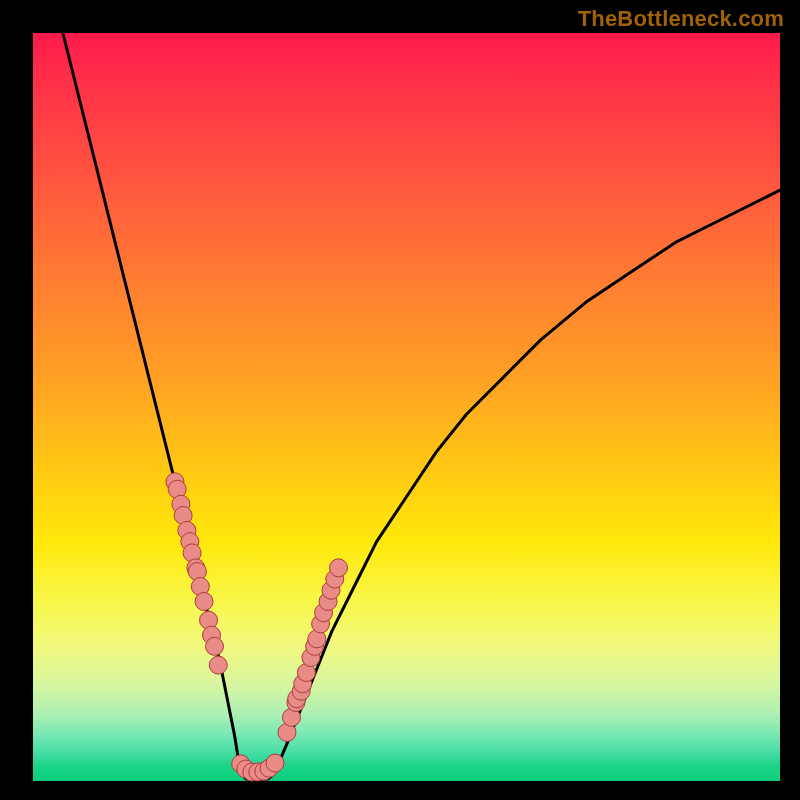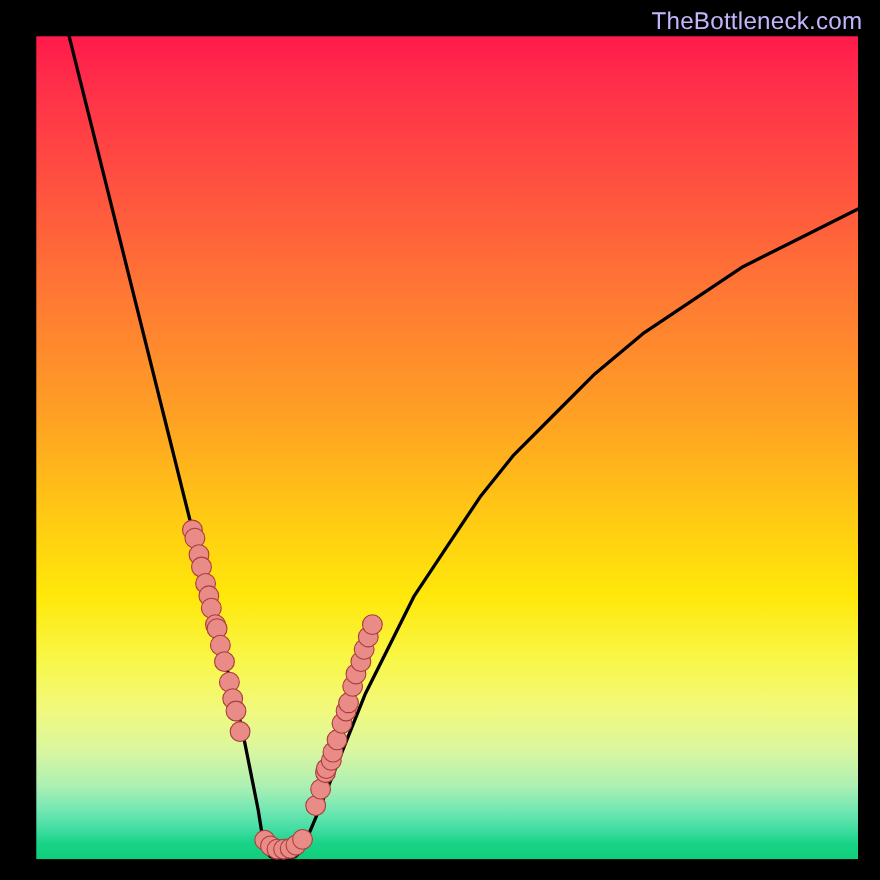"TheBottleneck.com" .watermark { color: #c4b5fd -> #a16207; font-weight: 400 -> 700 }
